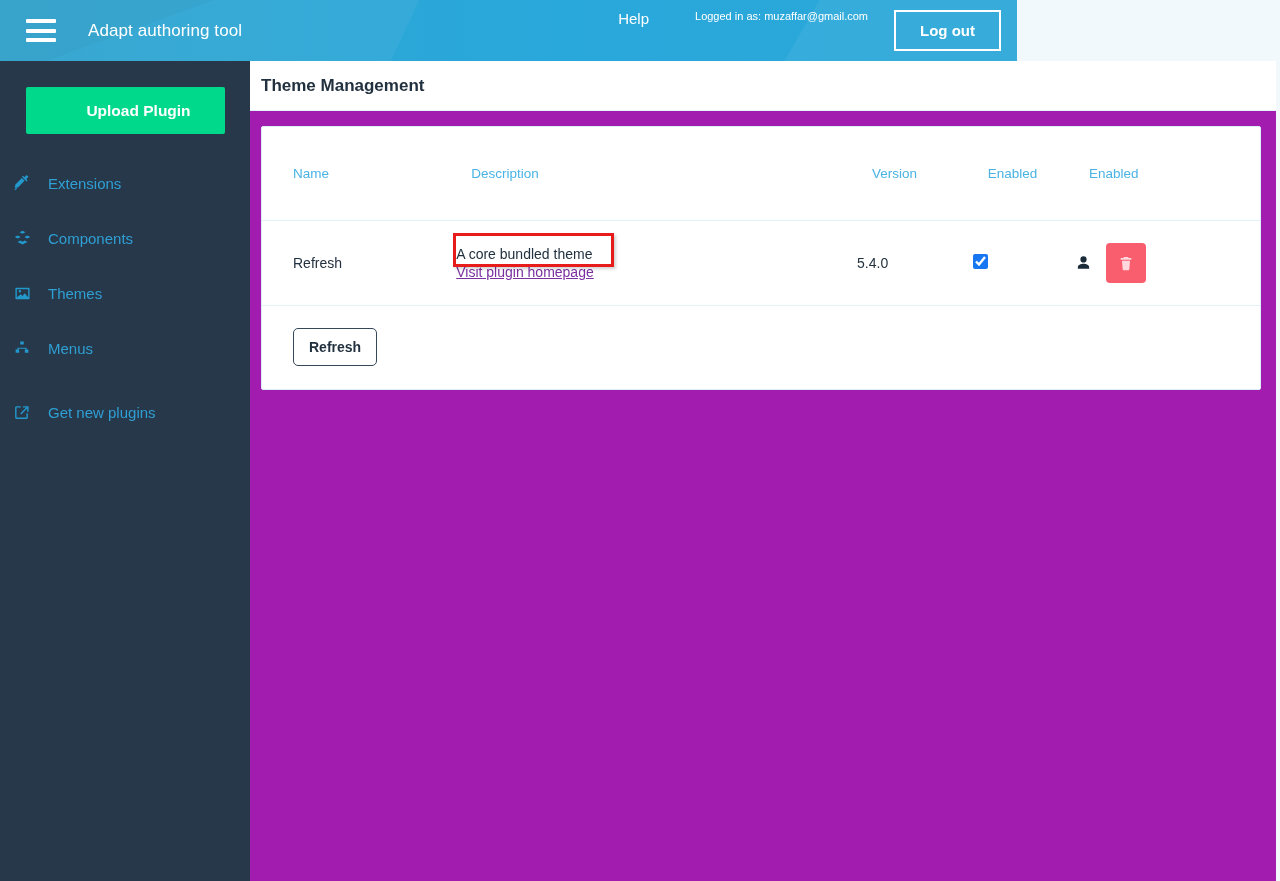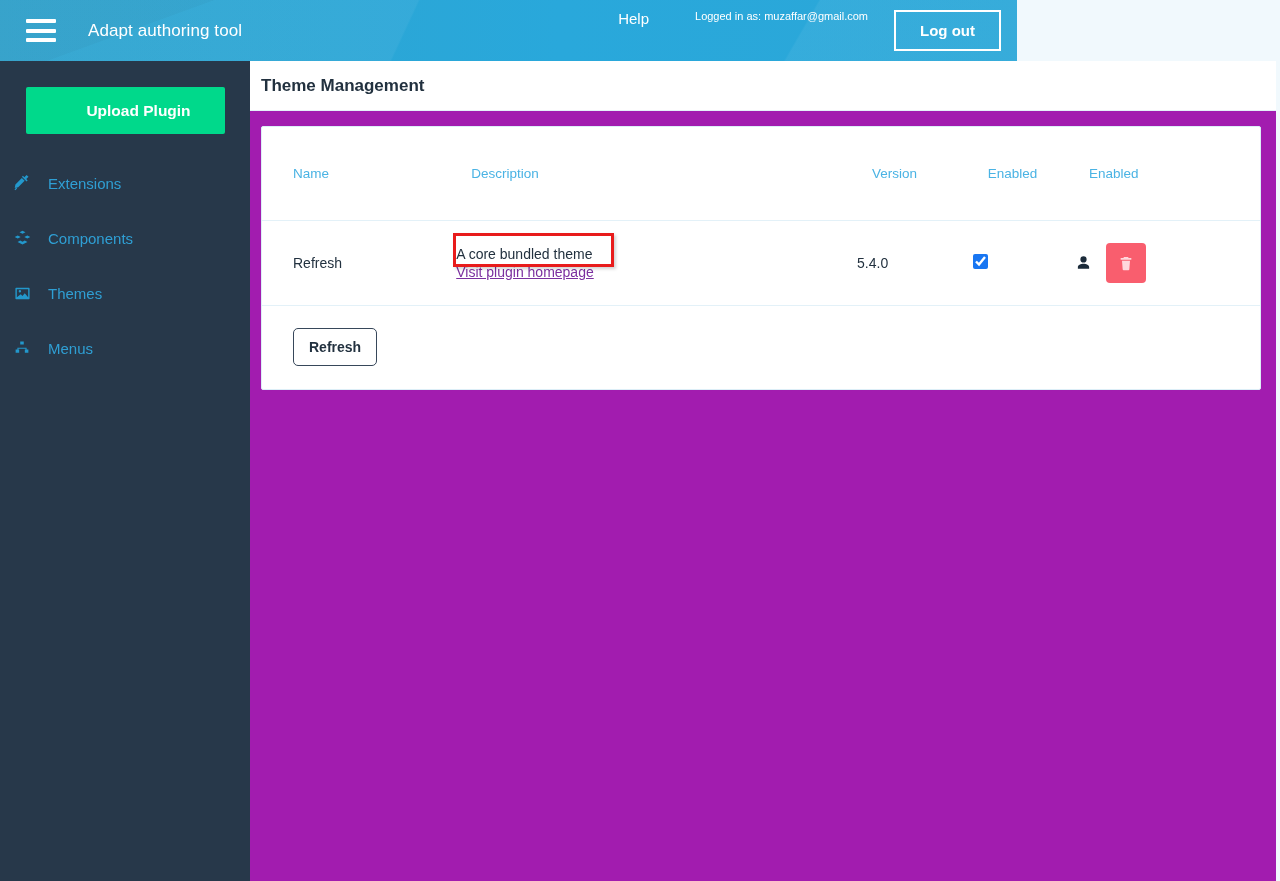"Get new plugins" a.nav-item { html: none -> <a> <span> <svg> <path></path> </svg> </span> <span>Get new plugins</span> </a> }
